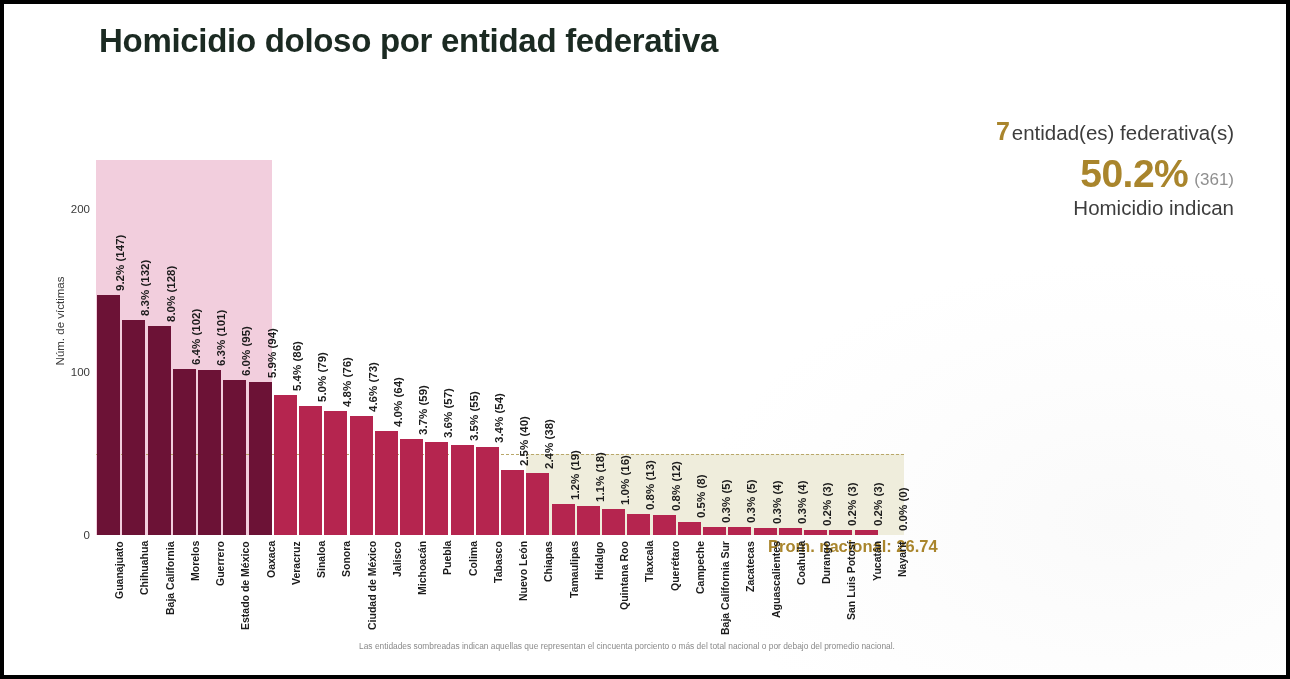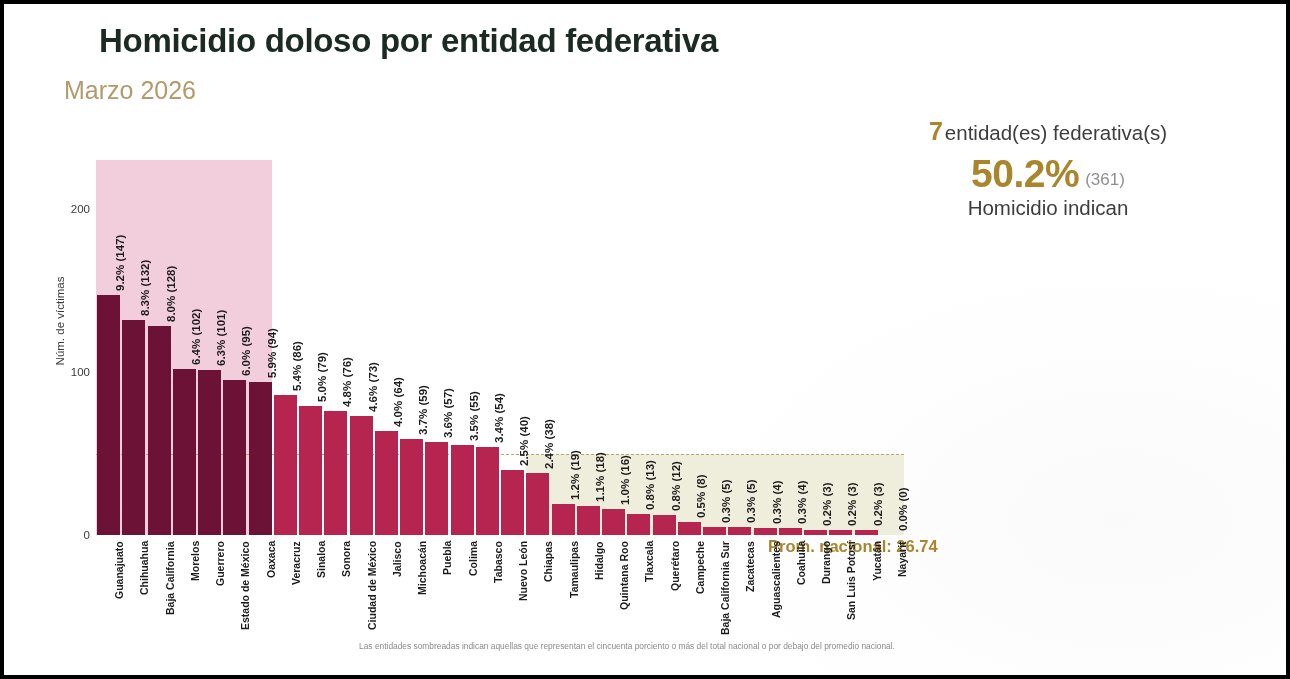"Marzo 2026" div { html: <div>Marzo 2026</div> -> none }
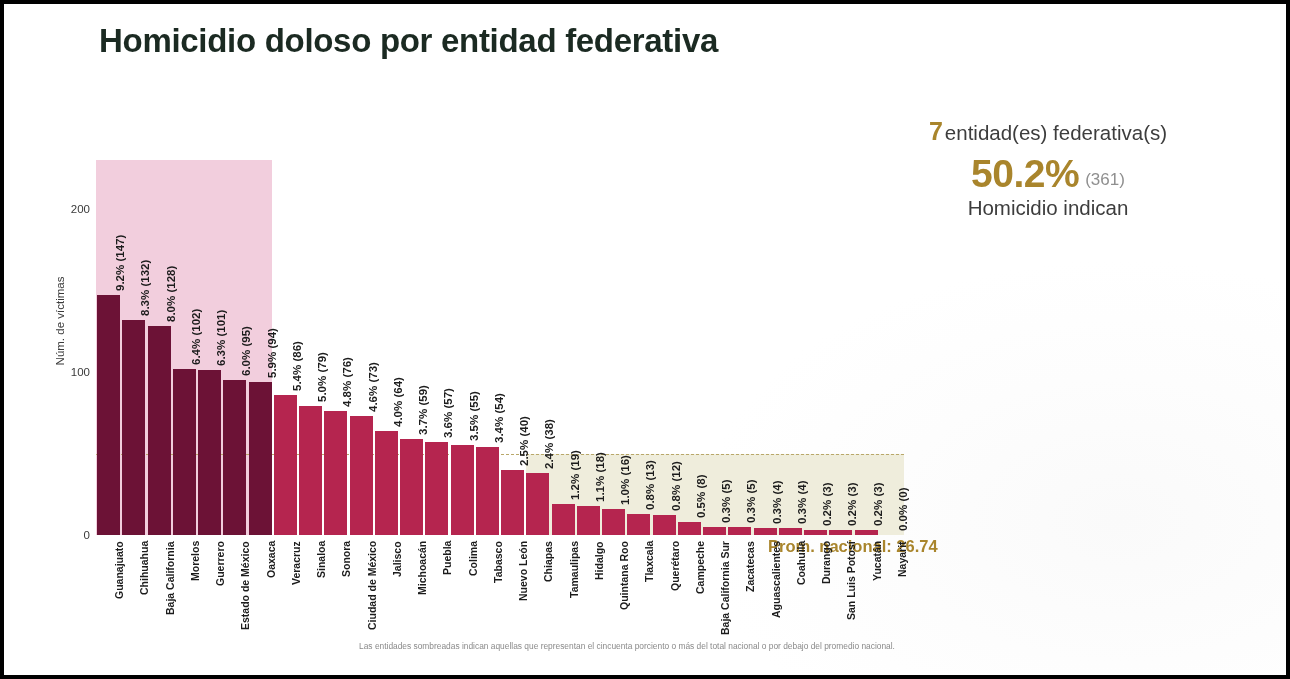"7entidad(es) federativa(s)" #summary { text-align: center -> right }
